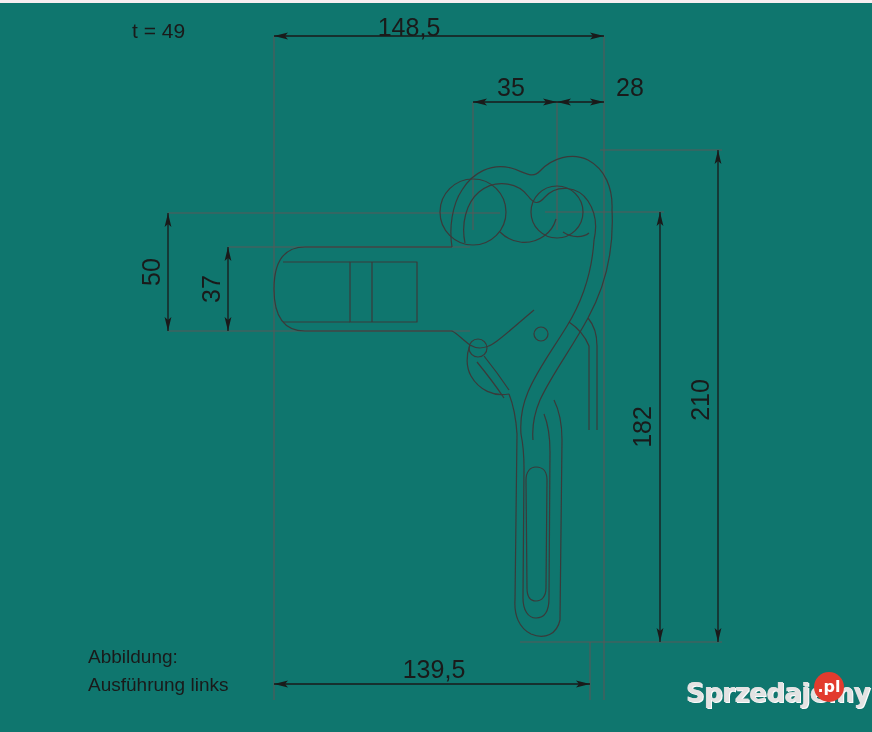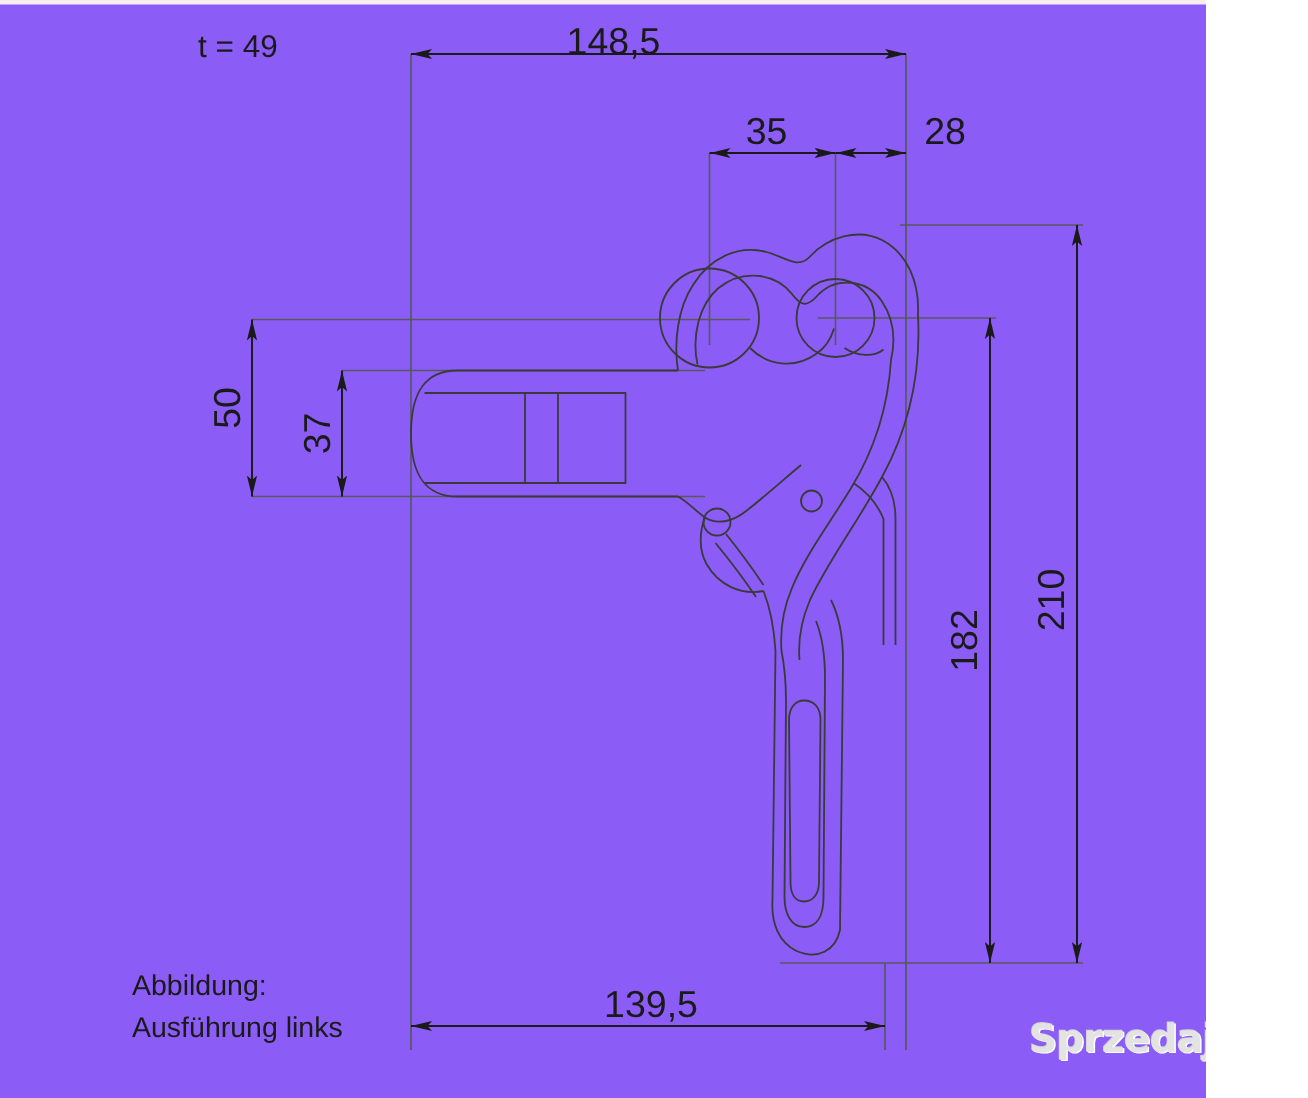"t = 49" #page { background: #8b5cf6 -> #0f766e; width: 804px -> 872px }
